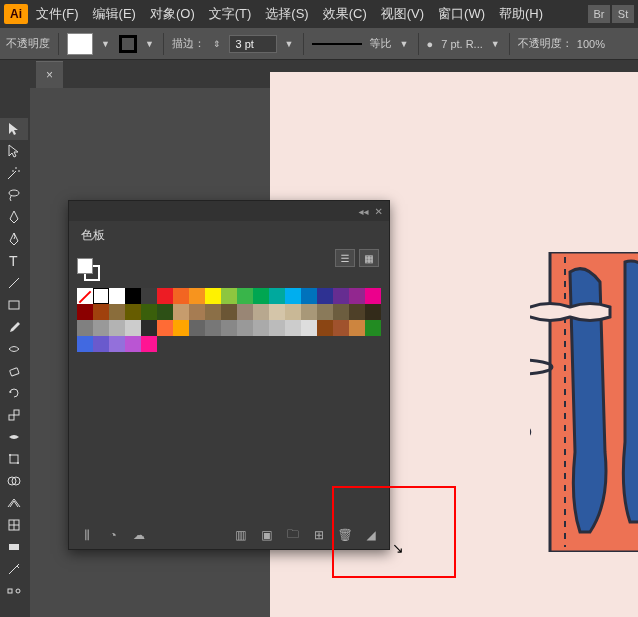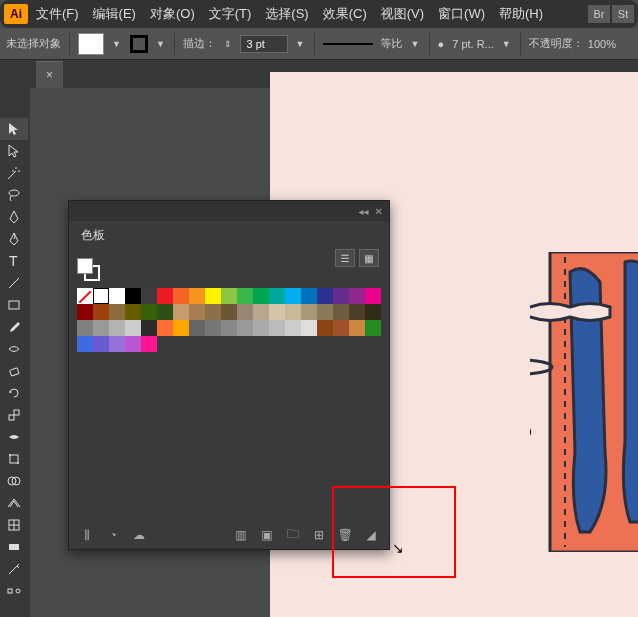"Ai" .menubar { border-radius: 9px -> none }
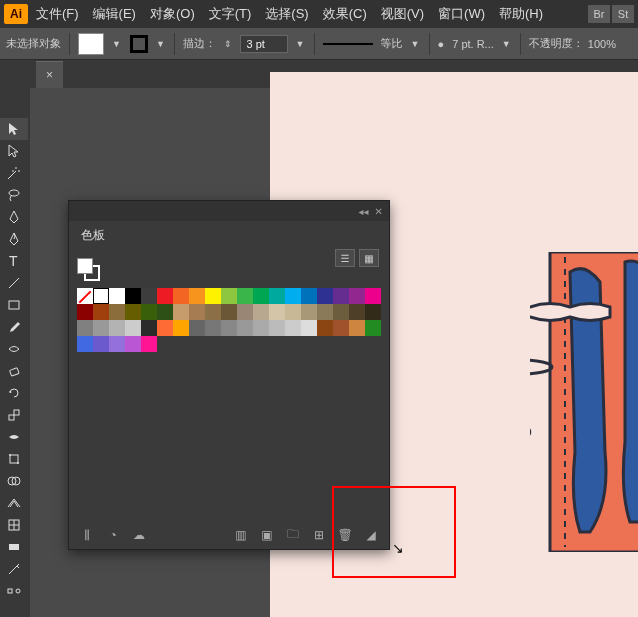"未选择对象" span.ctrl-text { text: 未选择对象 -> 不透明度 }
